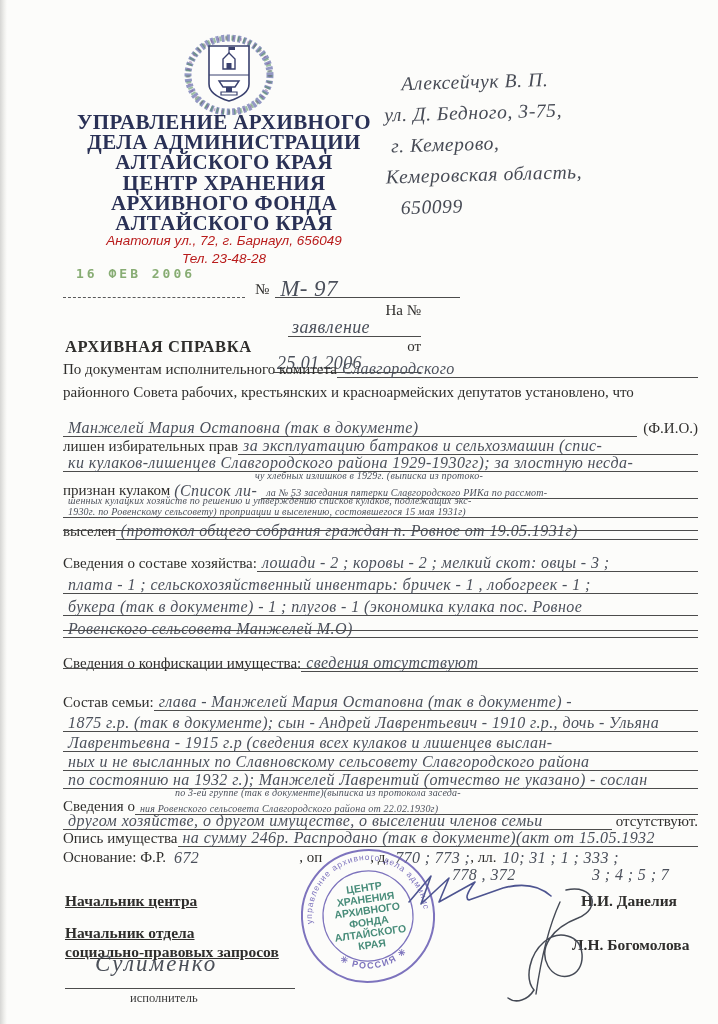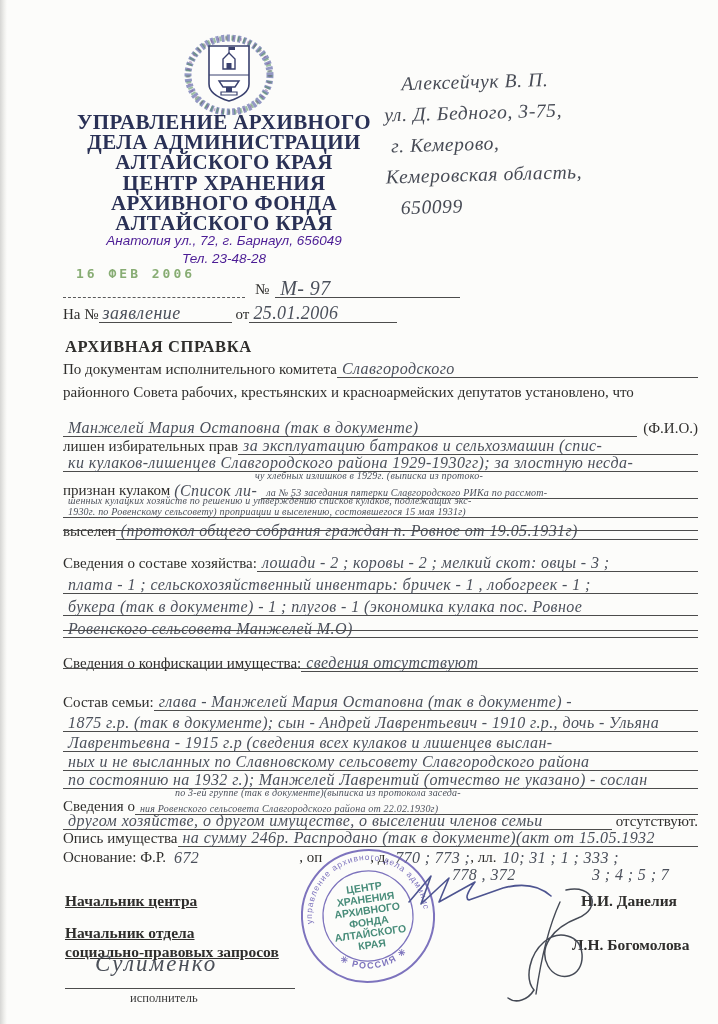"Анатолия ул., 72, г. Барнаул," .addr { color: #4c1d95 -> #b91c1c }
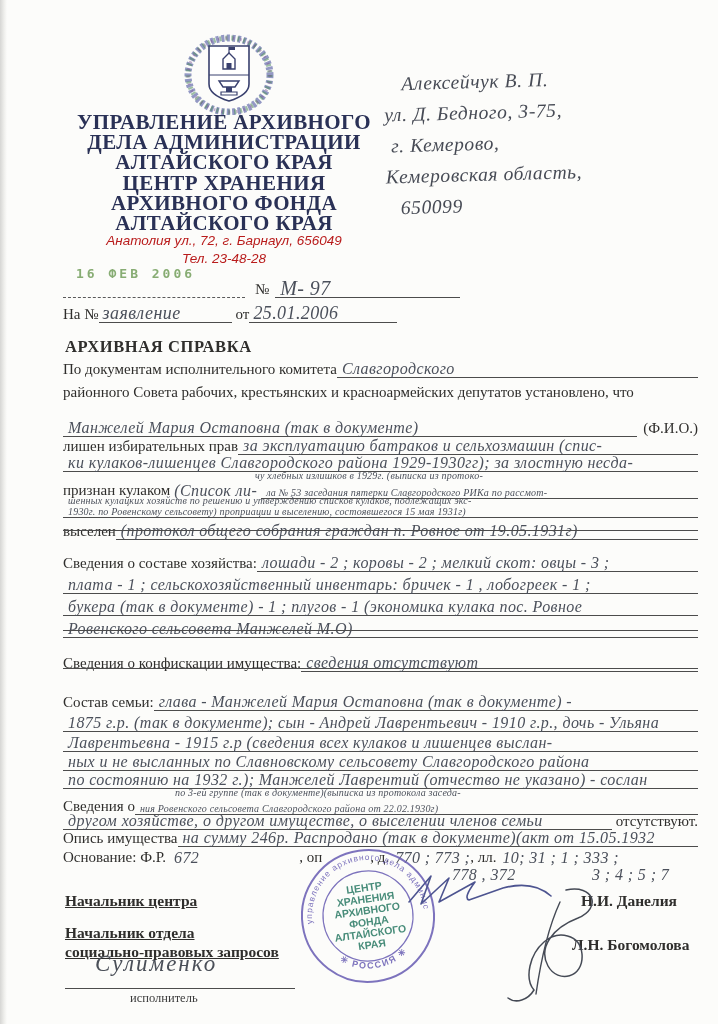"М- 97" span.hw { font-size: 20px -> 23px }
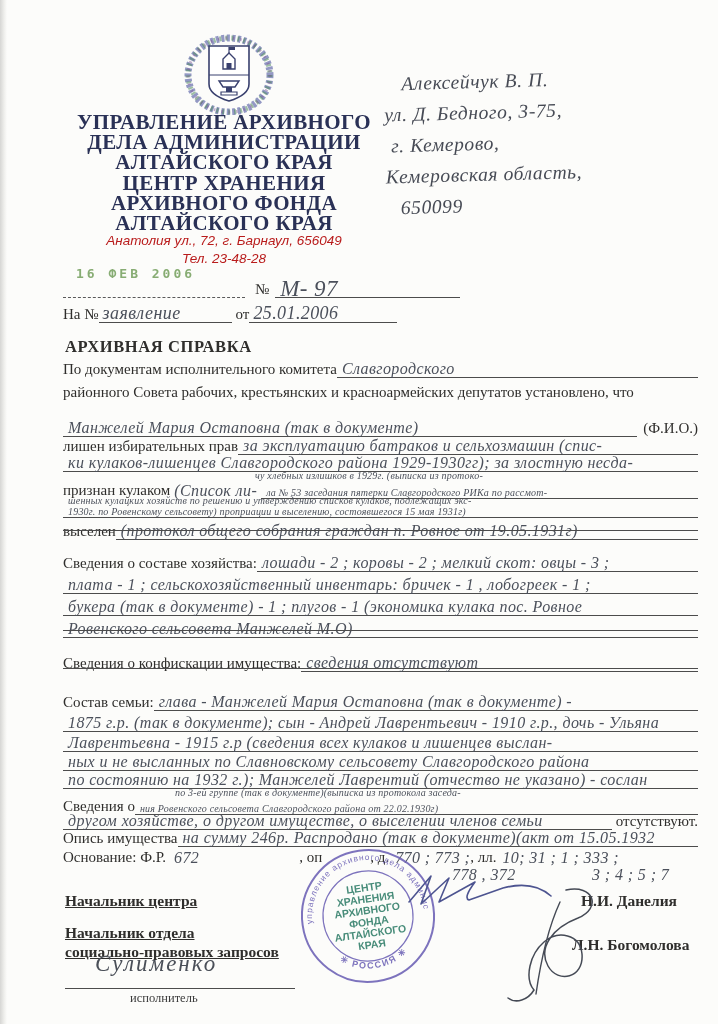"На №" div.line { flex-direction: none -> column }
